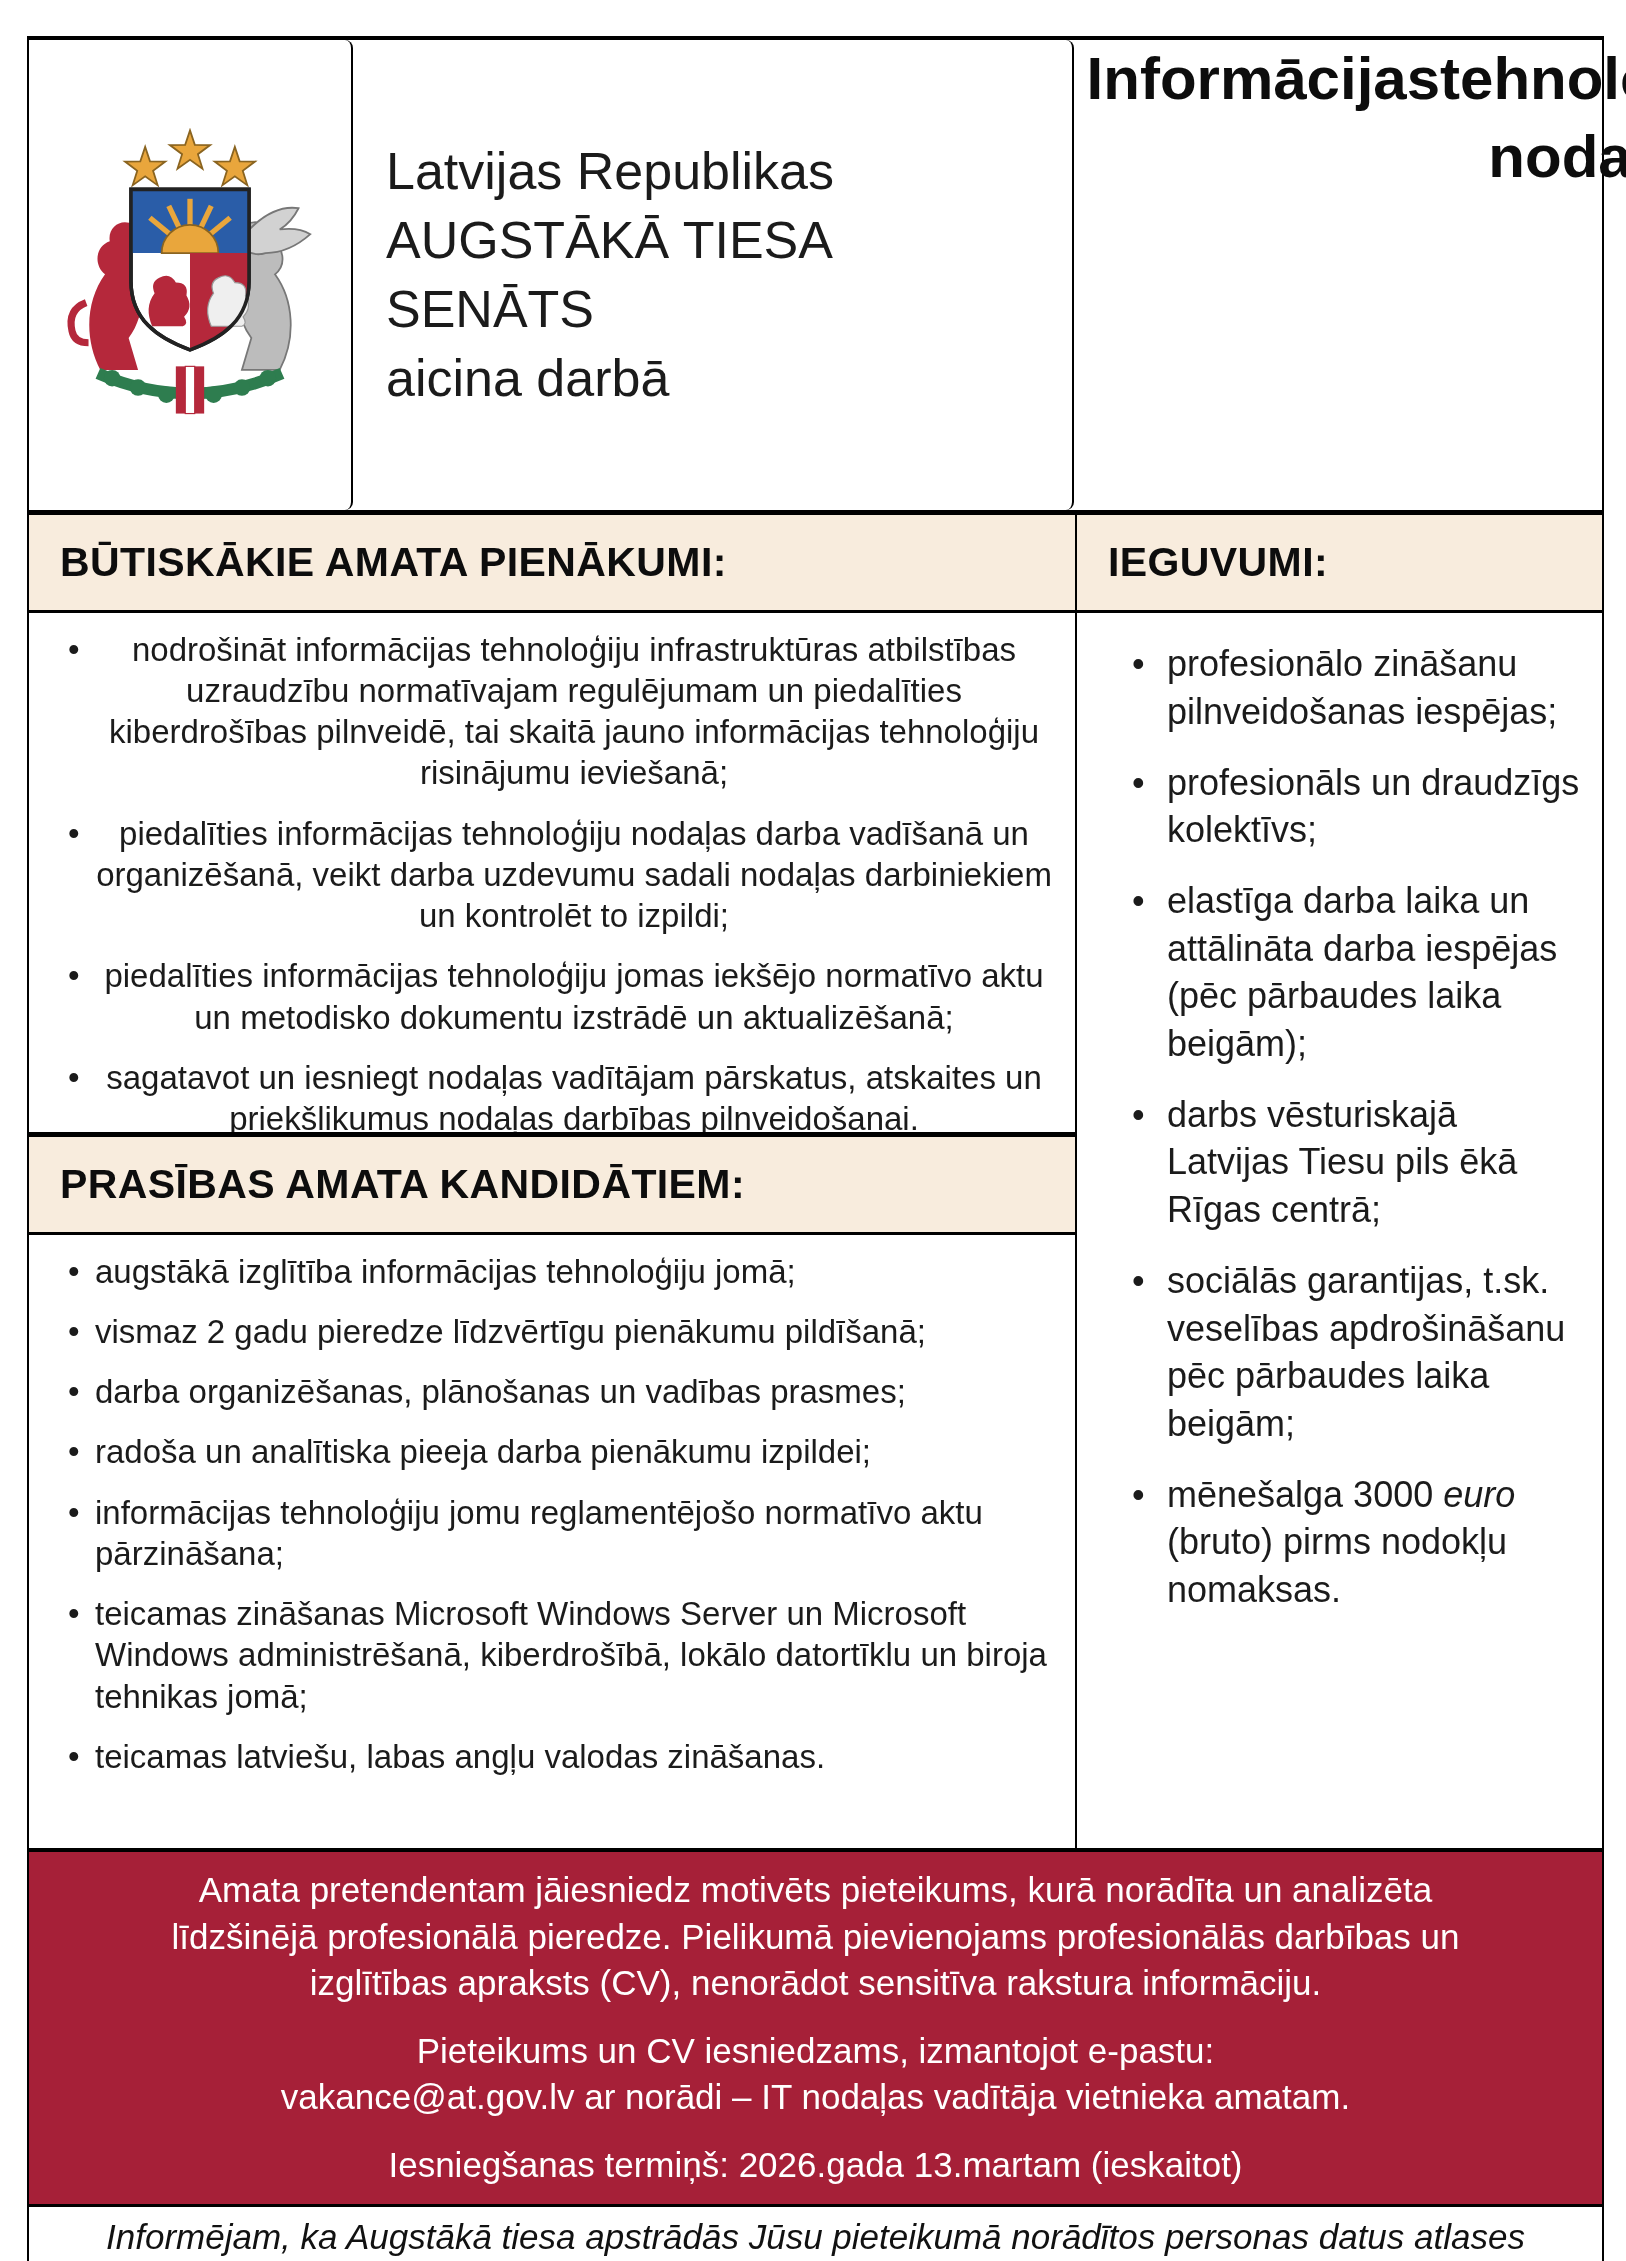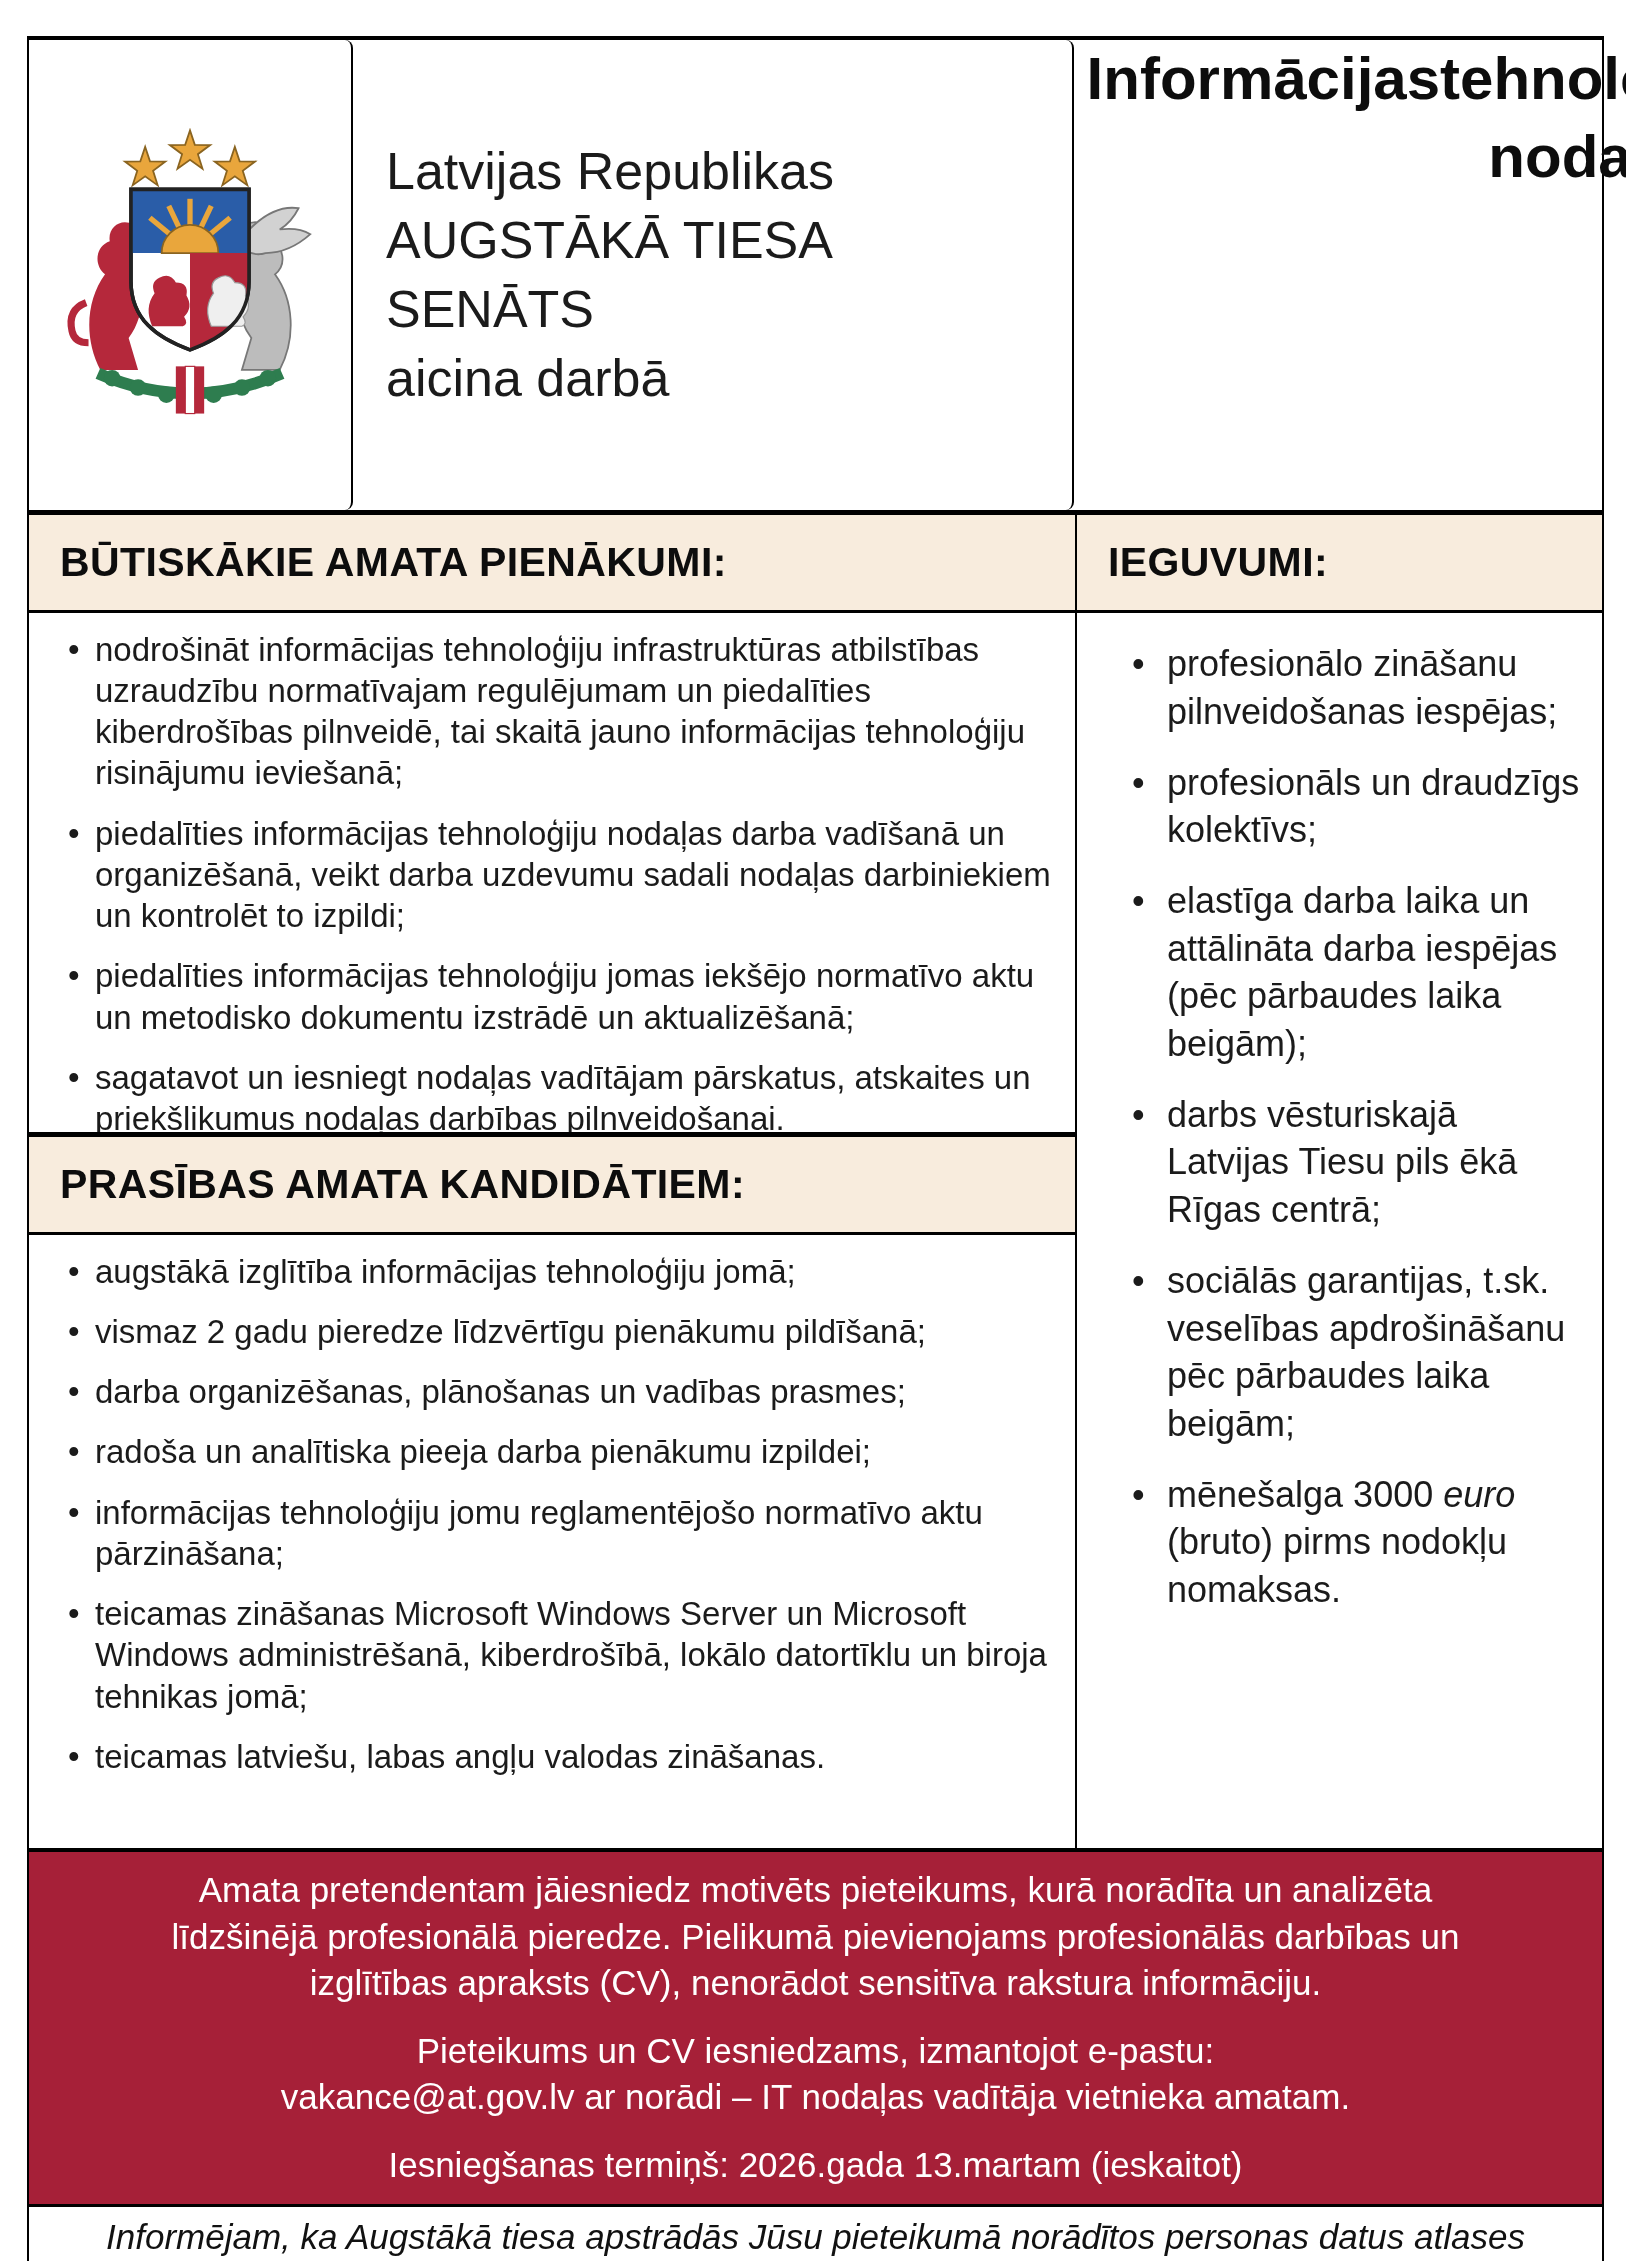"nodrošināt informācijas tehnoloģiju" .duties-list { text-align: none -> center }
